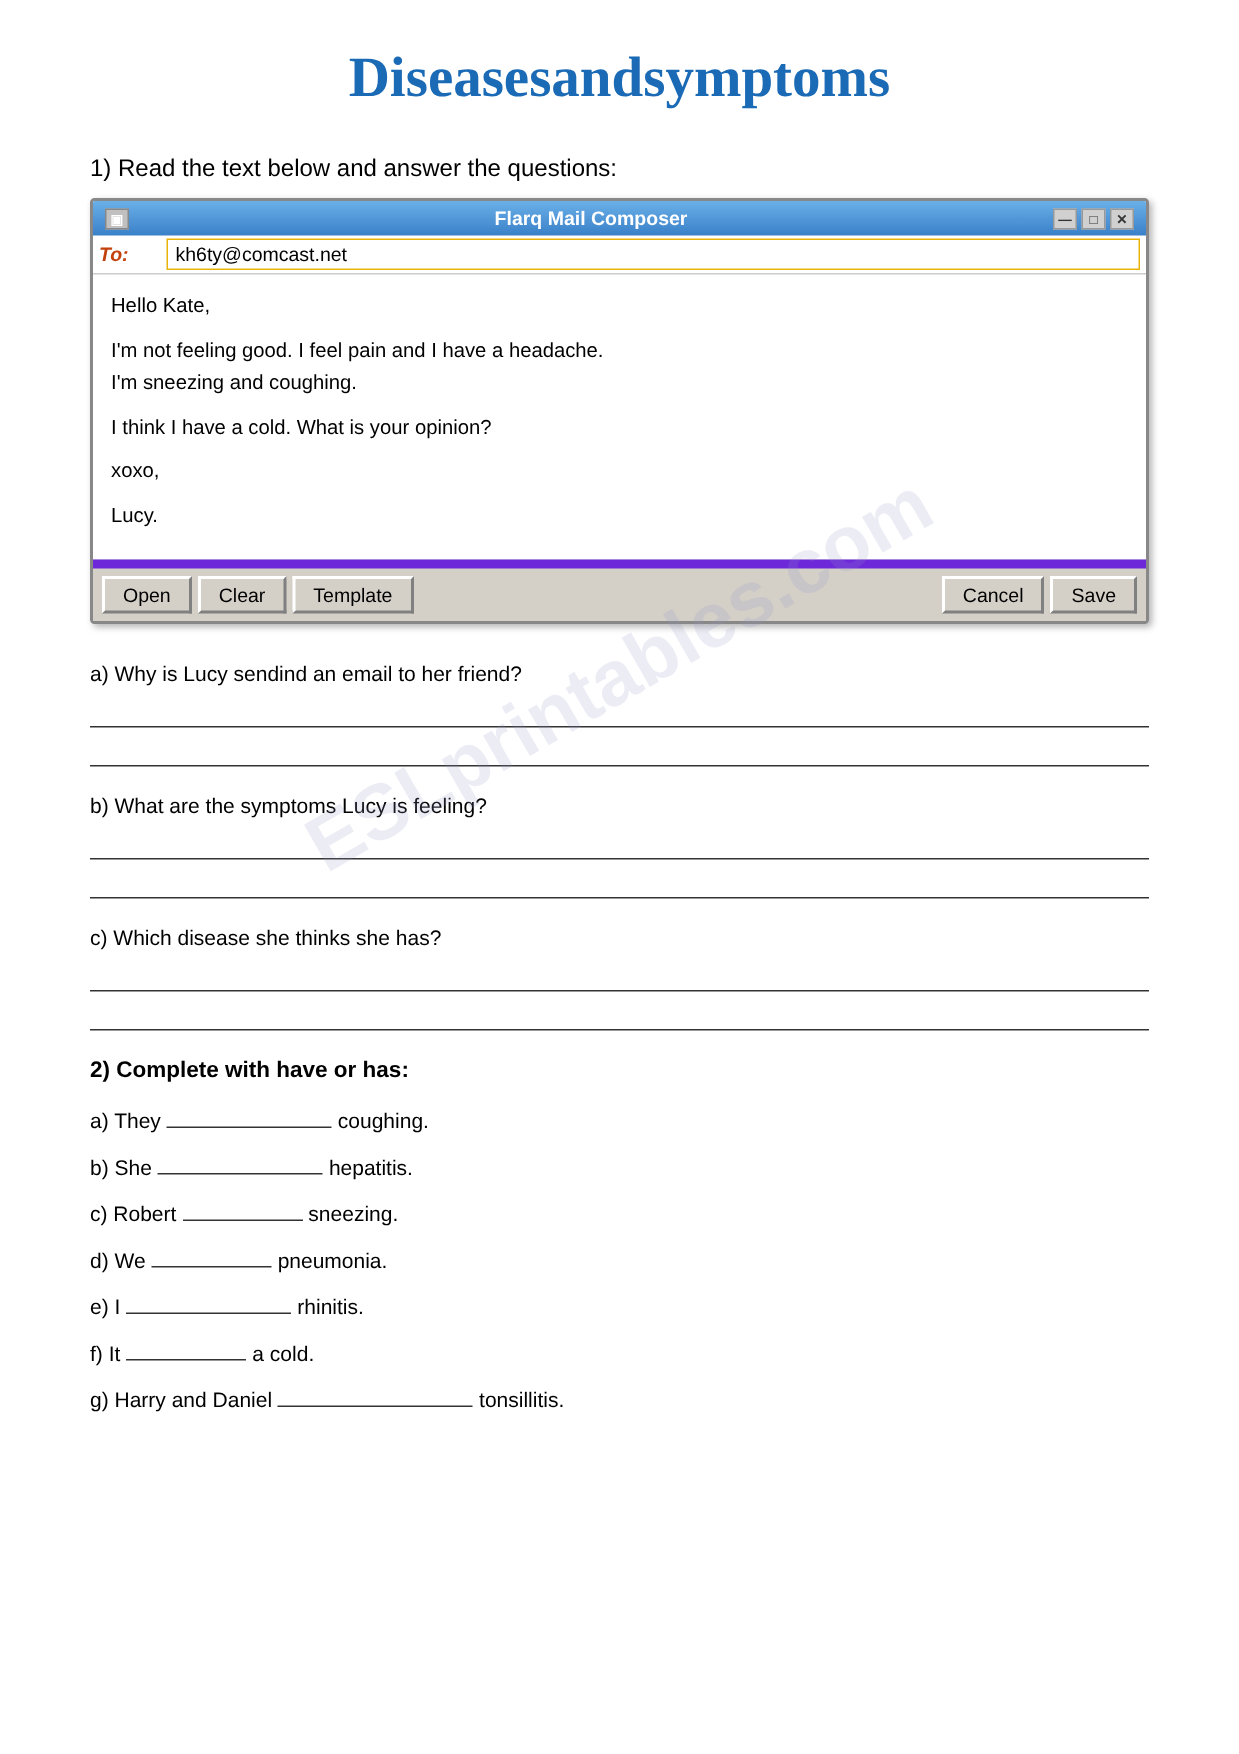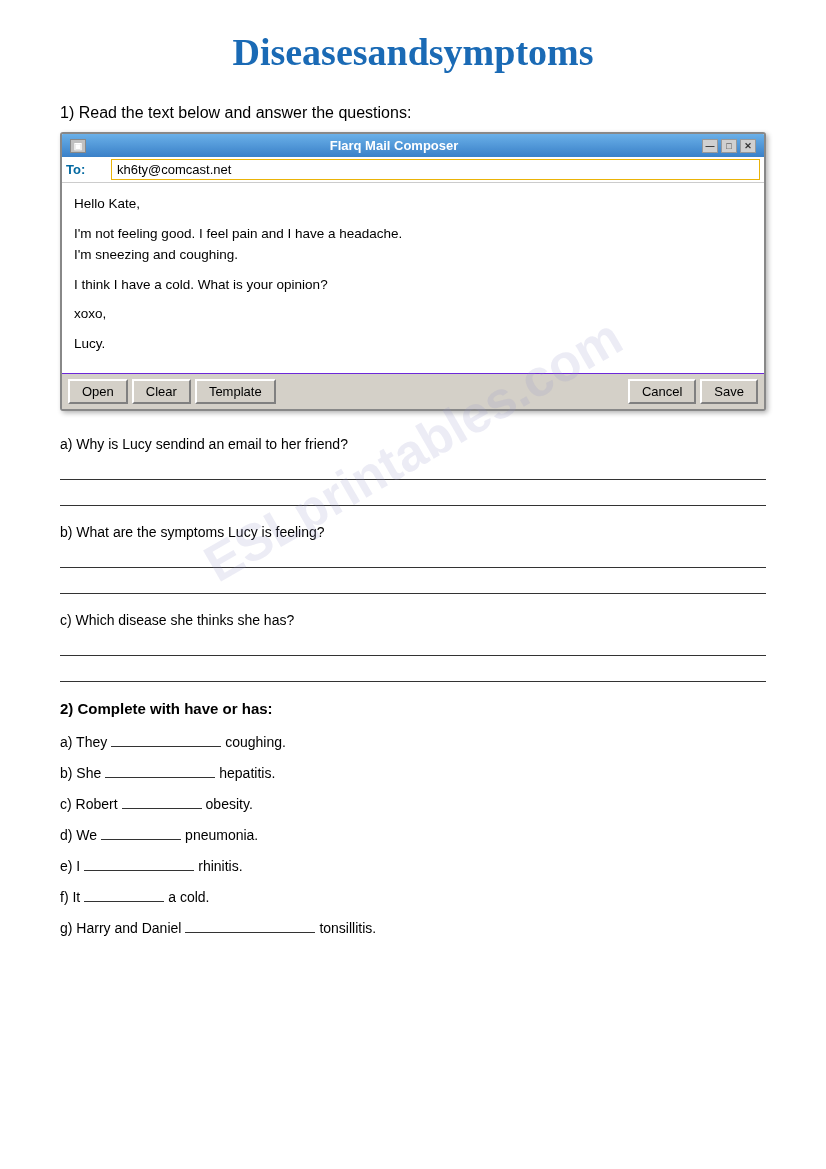"To:" .mail-field-label { color: #0369a1 -> #c2410c; font-style: none -> italic }
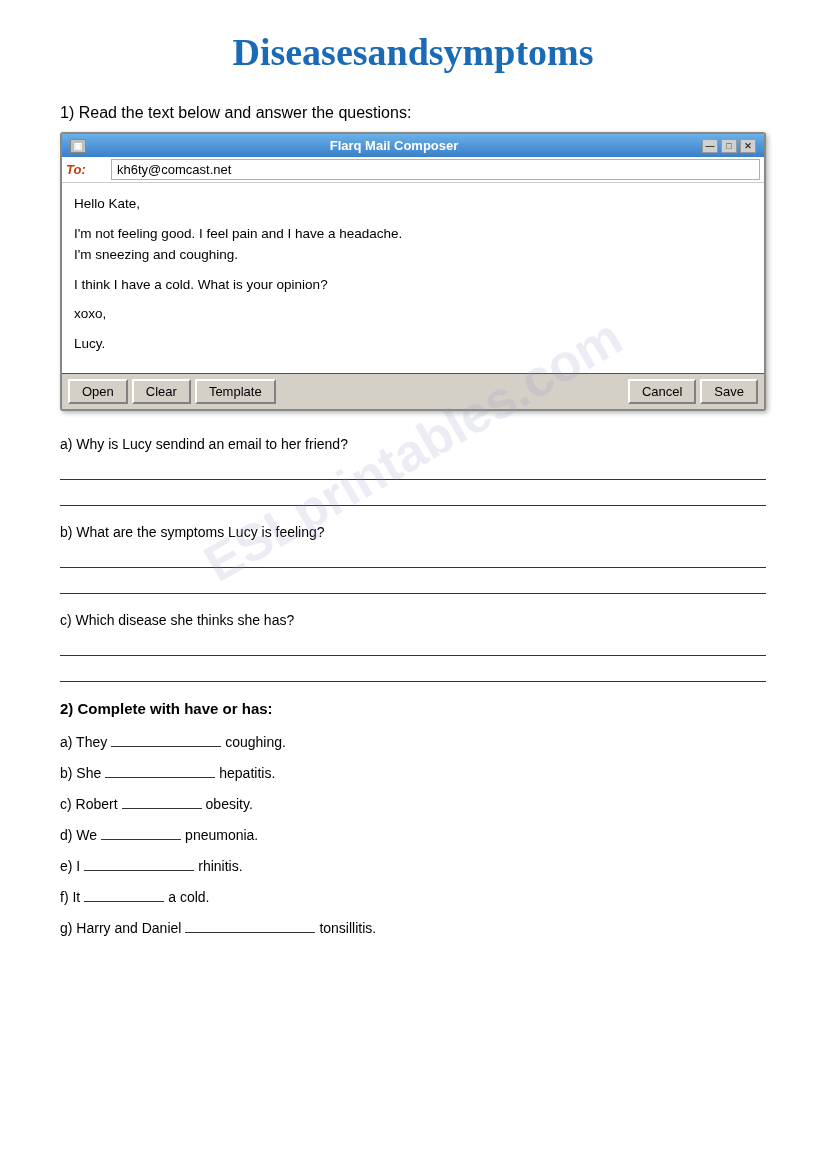"Open" .mail-toolbar { border-top: 1px solid #6d28d9 -> 6px solid #6d28d9 }
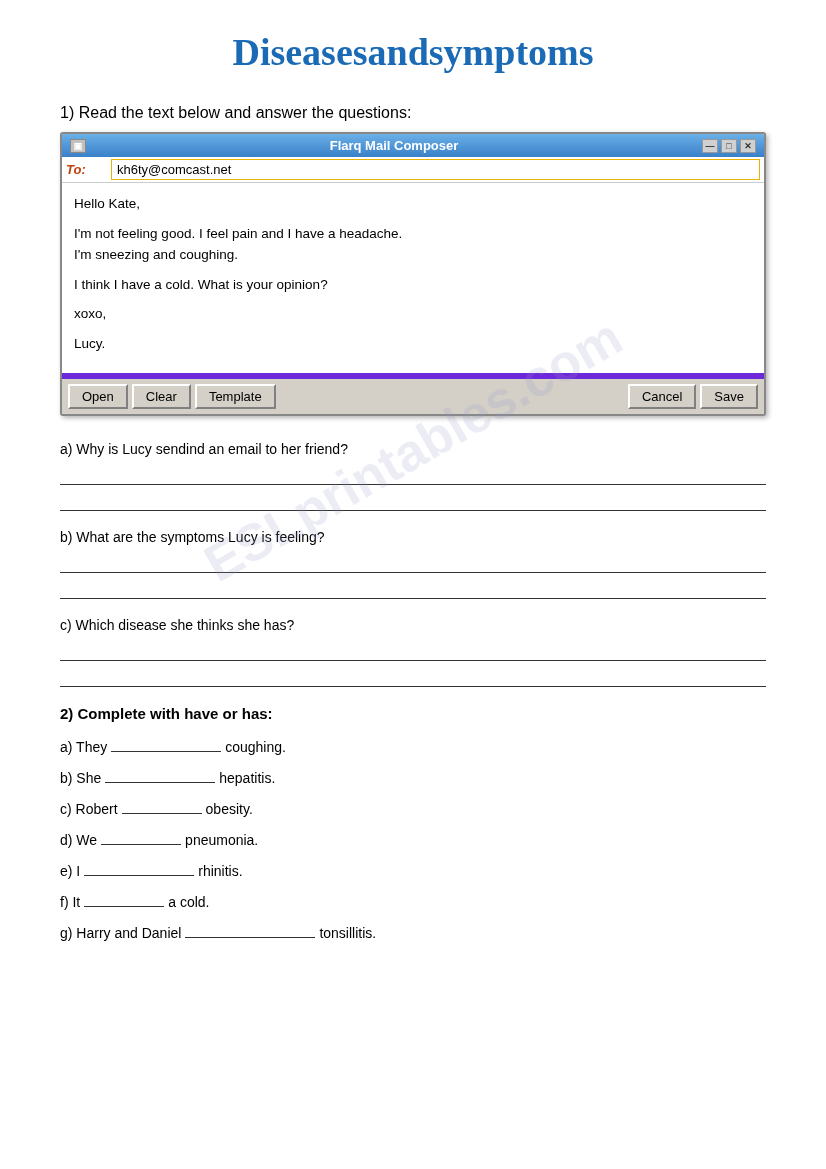"obesity." span { text: obesity -> sneezing }
